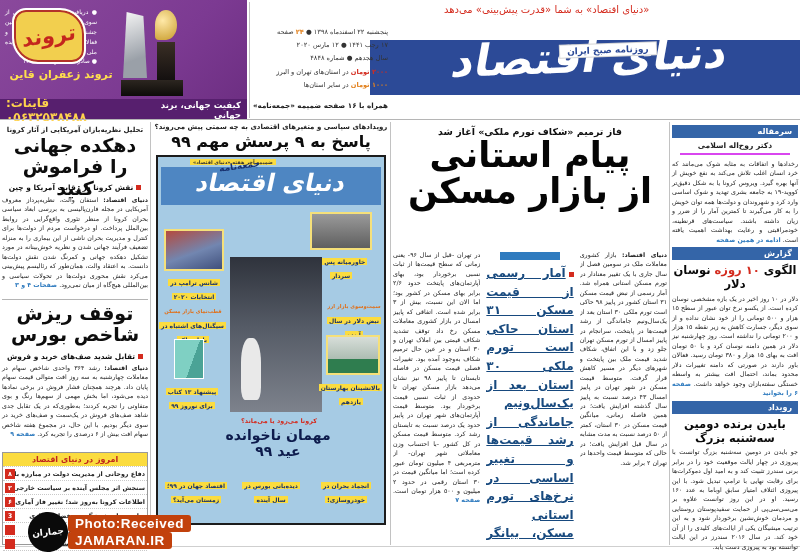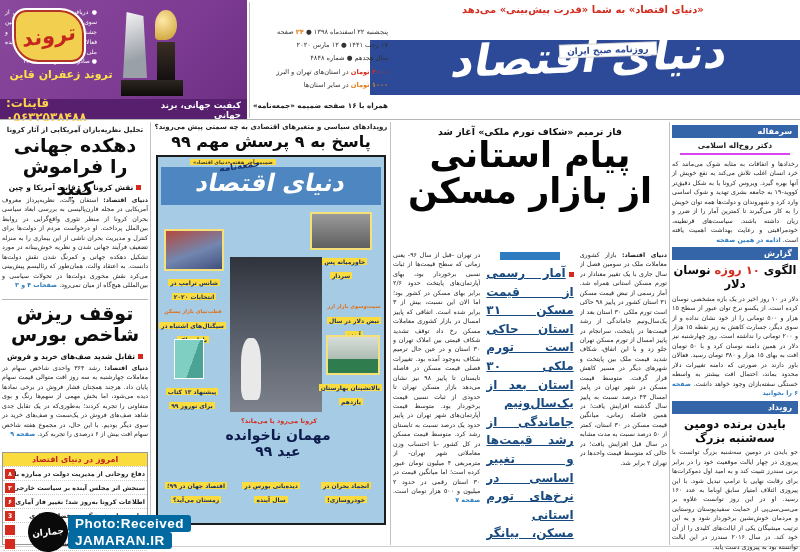"«دنیای اقتصاد» به شما «قدرت" .slogan { font-weight: bold -> normal; left: 462px -> 444px }
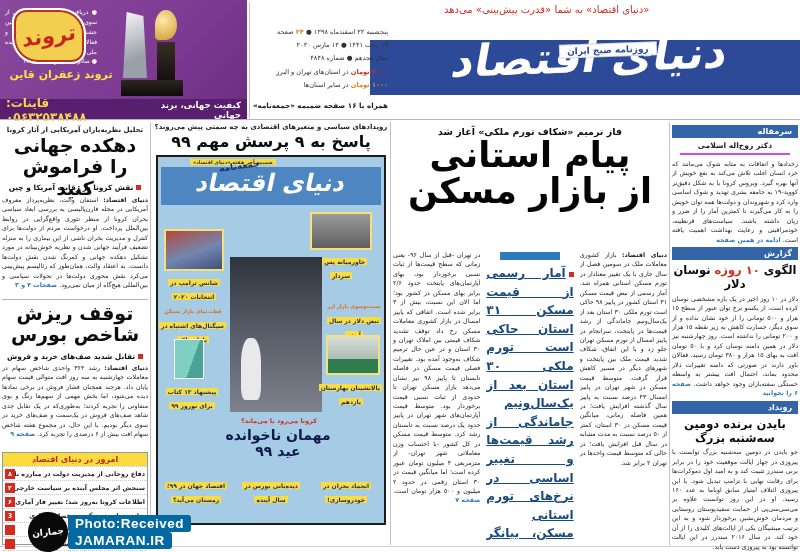"Photo:Received" .wm-box { background: #0369a1 -> #c2410c }
